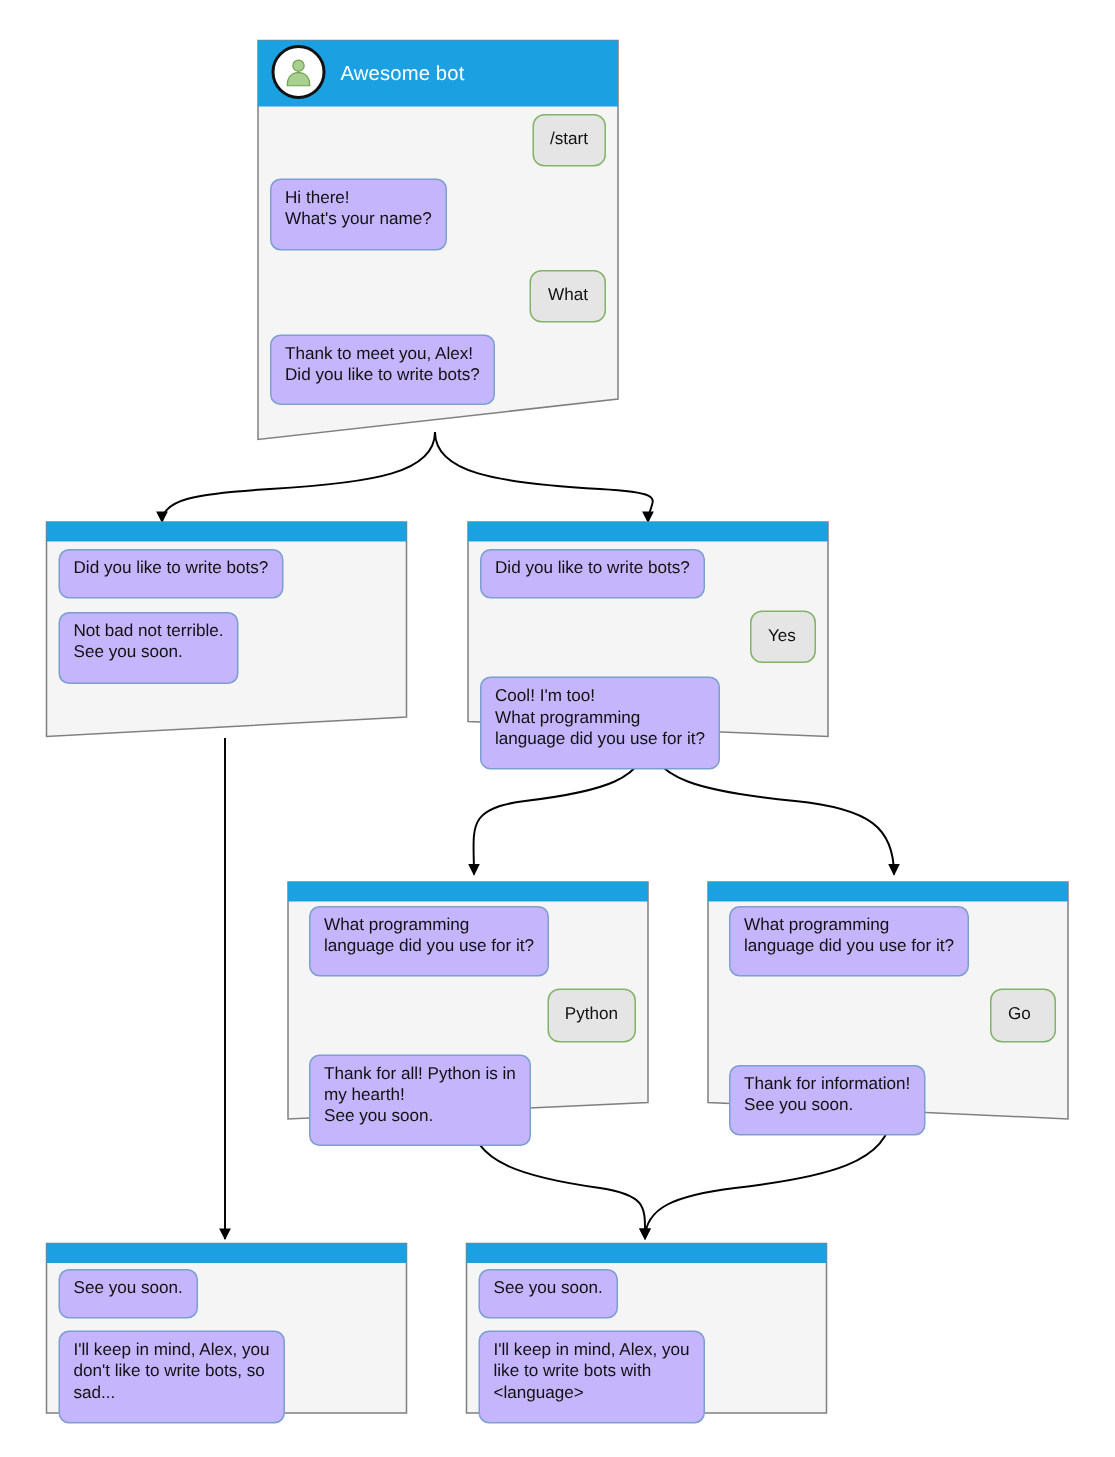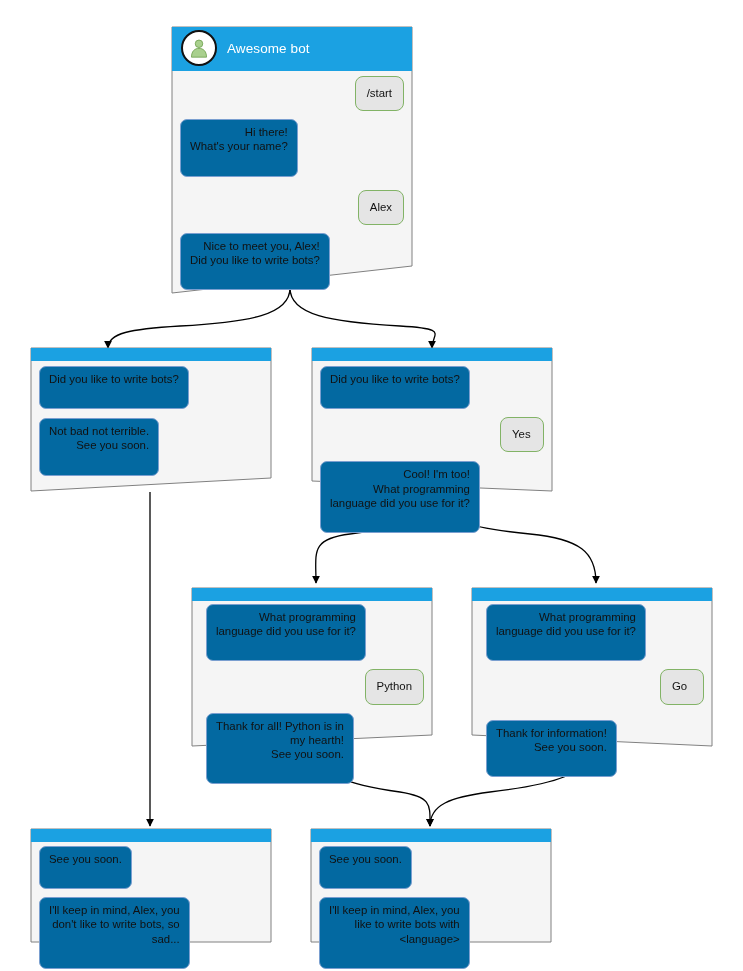"Hi there!" .bubble.bot { background: #0369a1 -> #c4b5fd; padding: 5px 9px 22px 9px -> 5px 9px 12px 9px; text-align: right -> none }
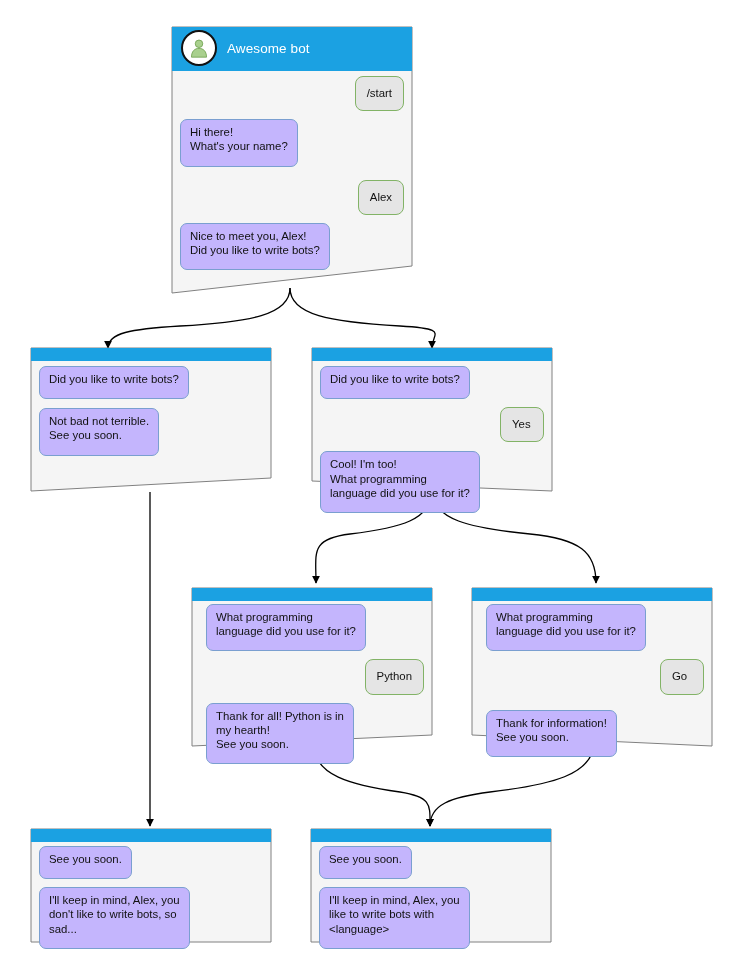"Alex" div.bubble { text: Alex -> What }
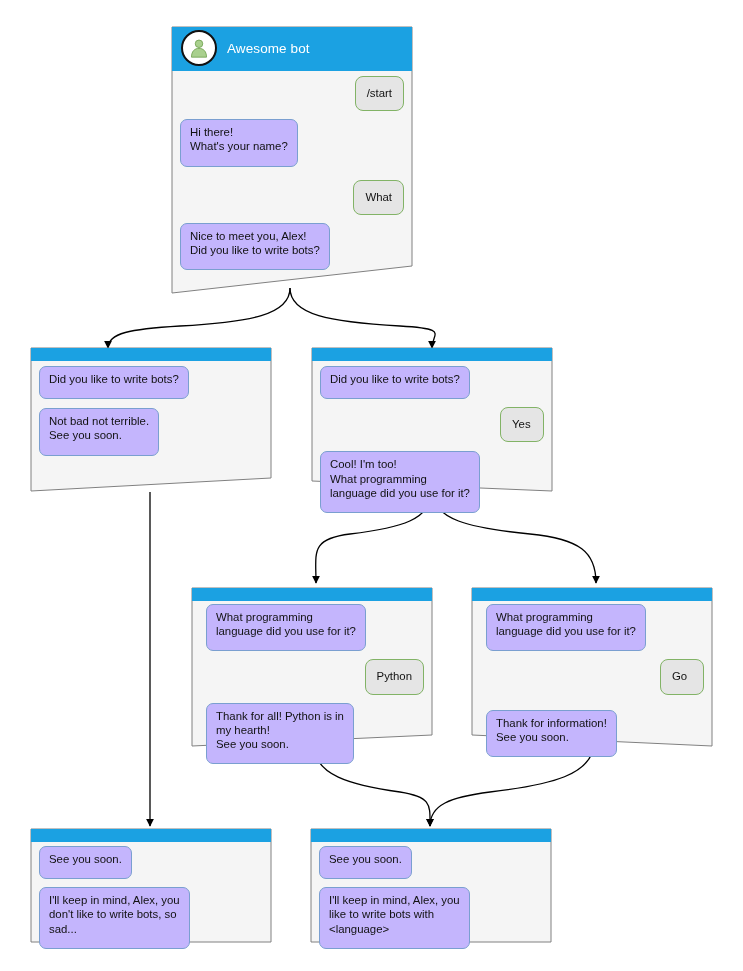"Nice to meet you, Alex!" div.bubble { text: Nice -> Thank }
